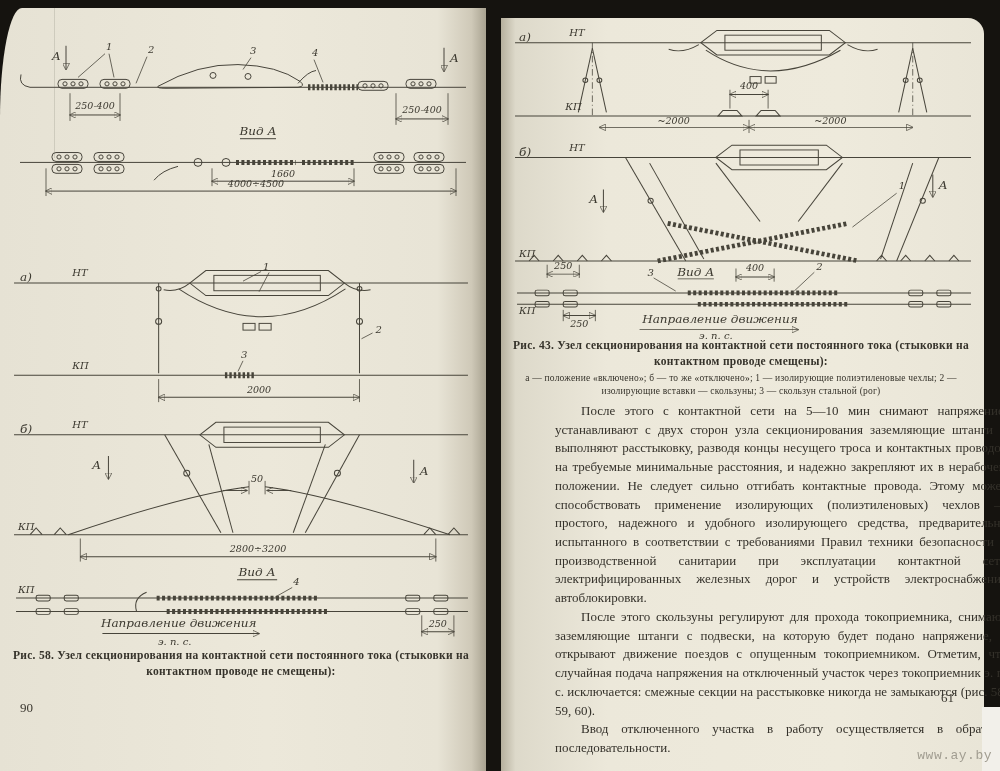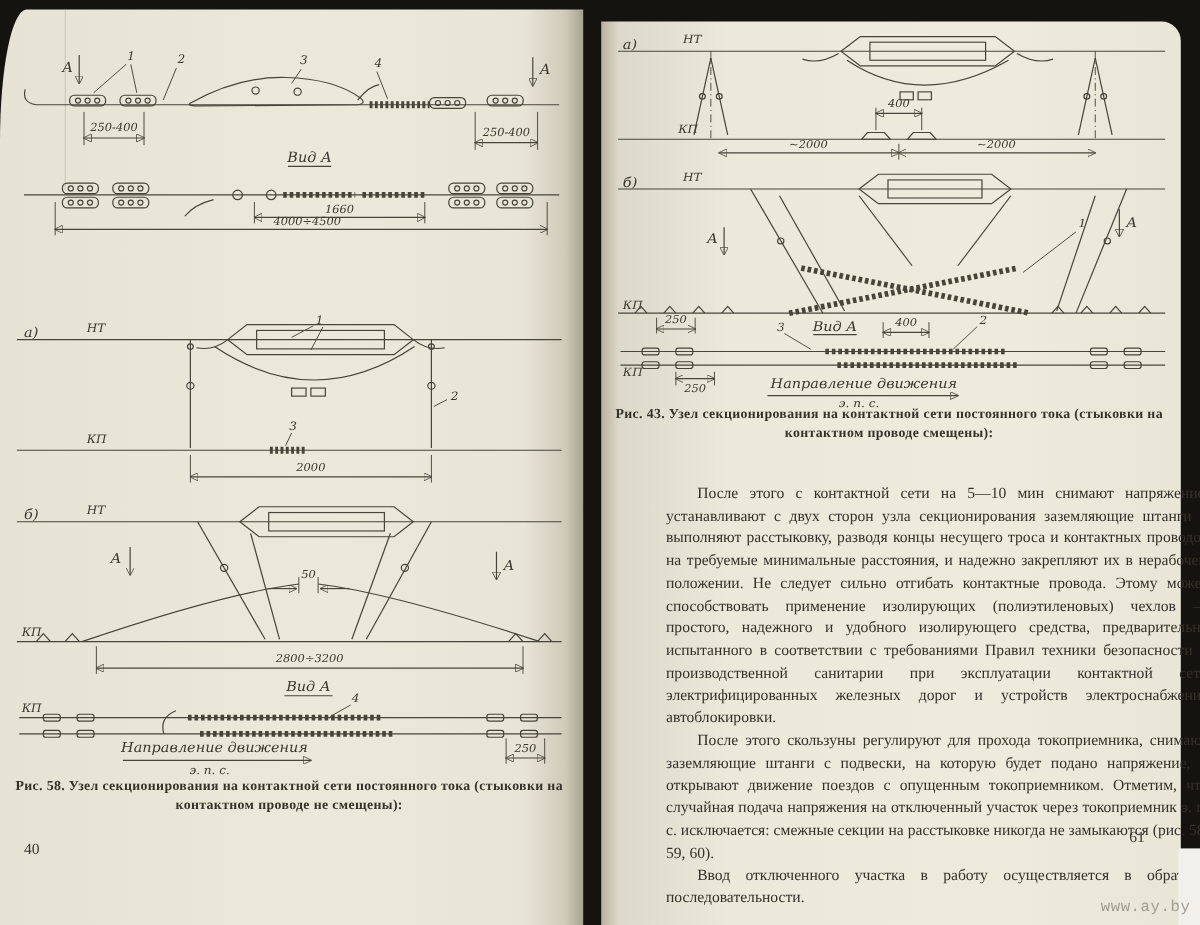"а — положение «включено»; б" div.l { html: none -> <div>а — положение «включено»; б — то же «отключено»; 1 — изолирующие полиэтиленовые чехлы; 2 — изолирующие вставки — скользуны; 3 — скользун стальной (рог)</div> }
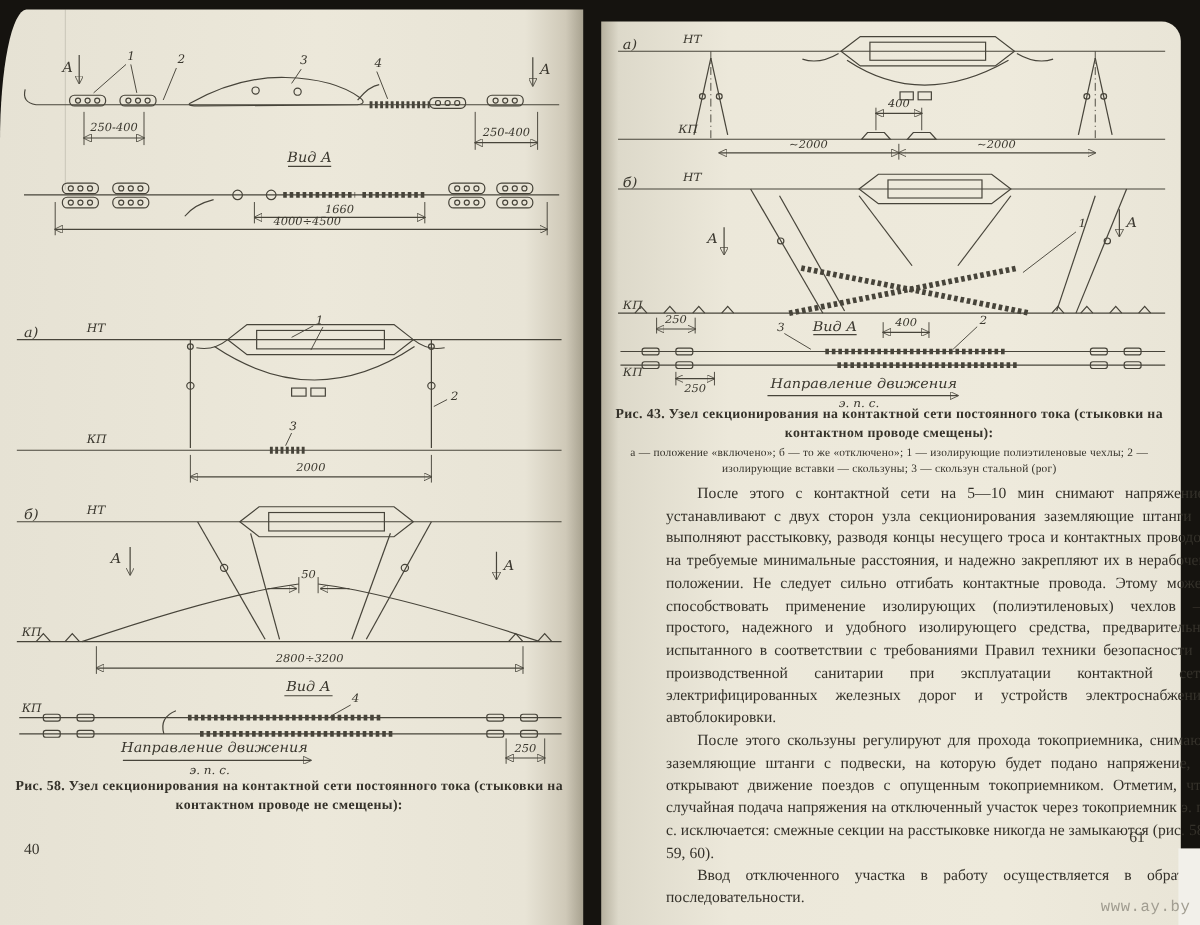"40" div.pageno { text: 40 -> 90 }
